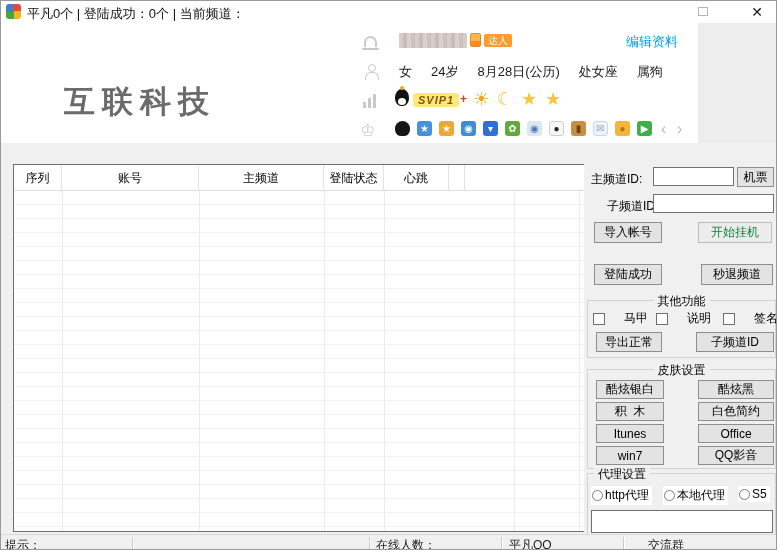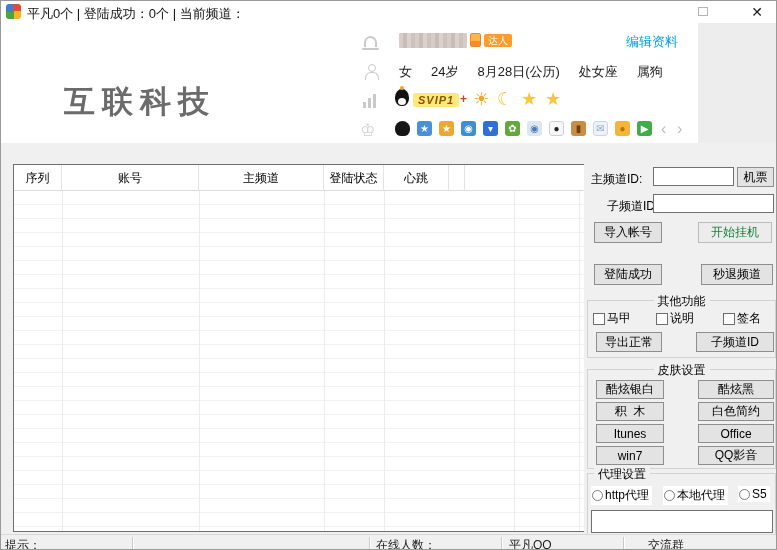"马甲" .cbw { gap: 2px -> 19px }
